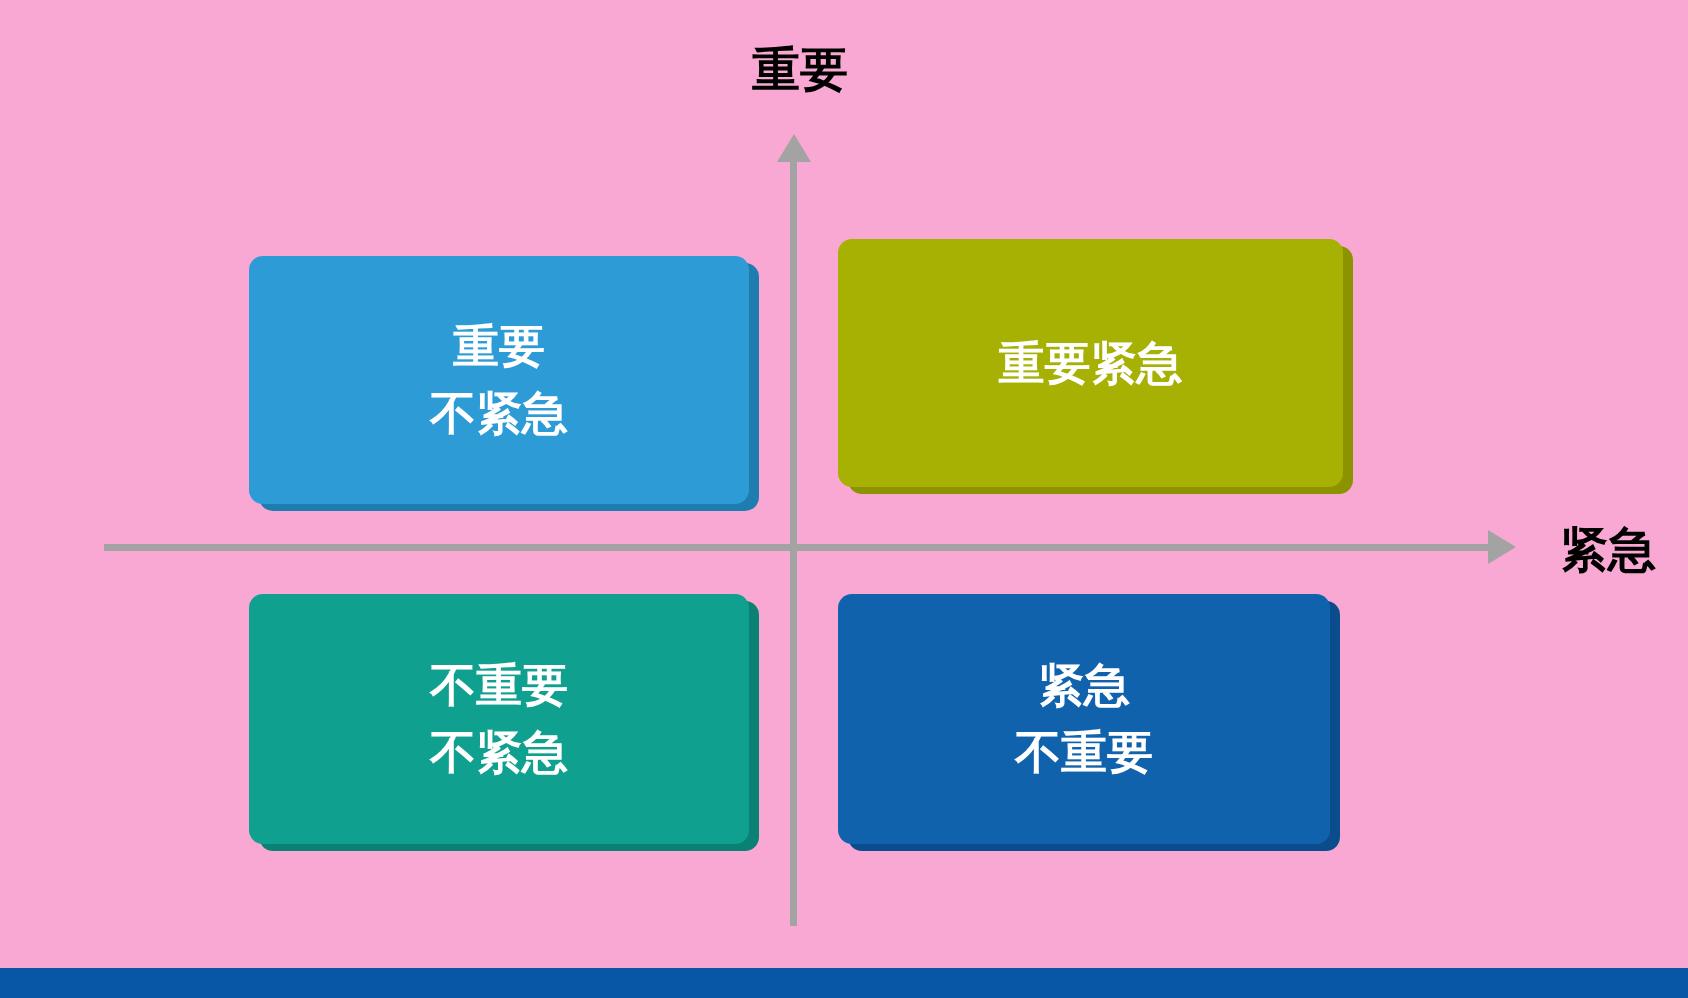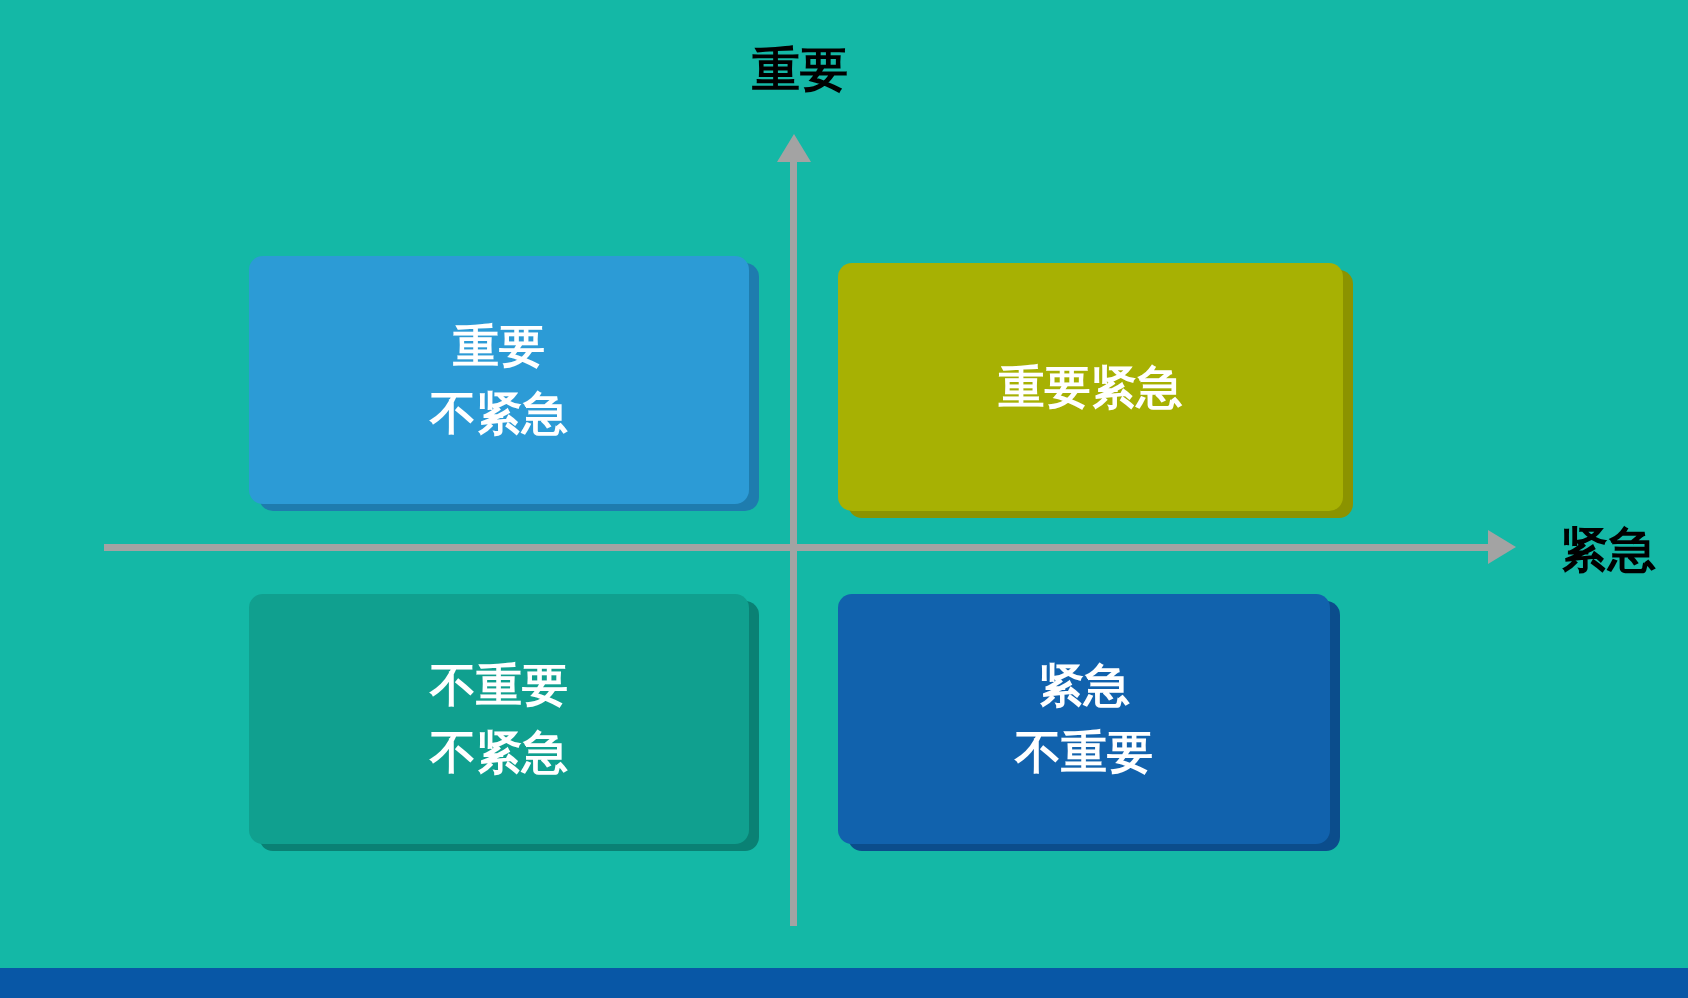"重要" div.canvas { background: #14b8a6 -> #f9a8d4 }
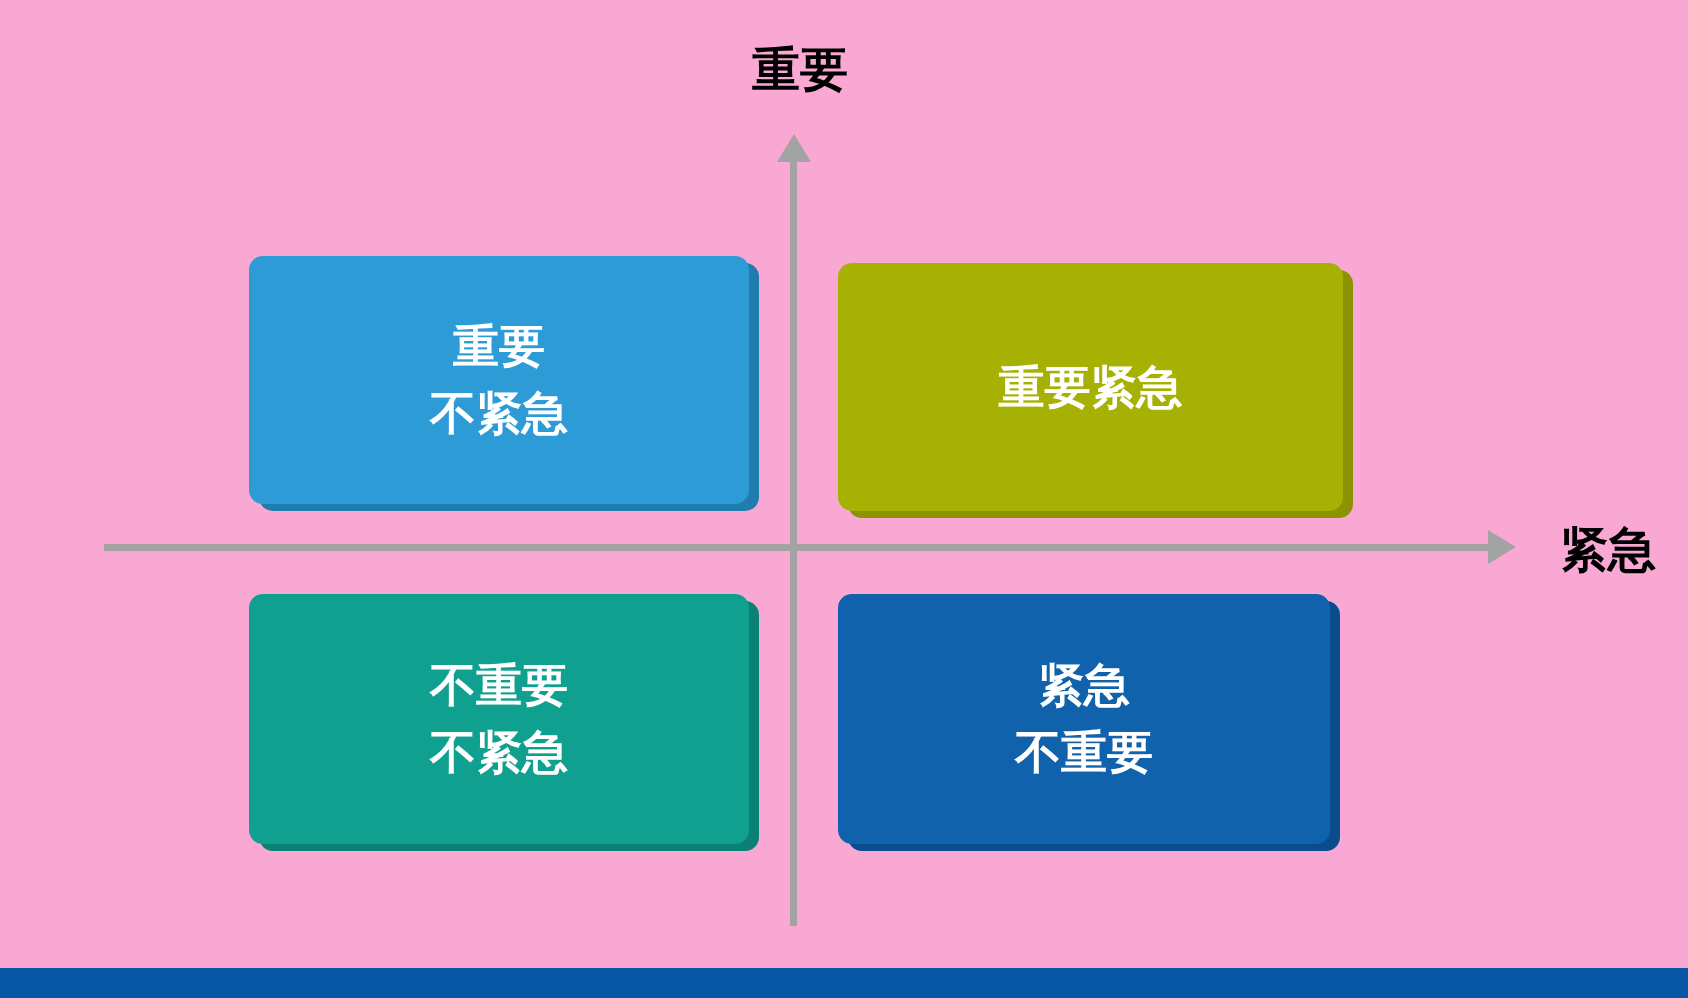"重要紧急" .quad.tr { top: 263px -> 239px }
